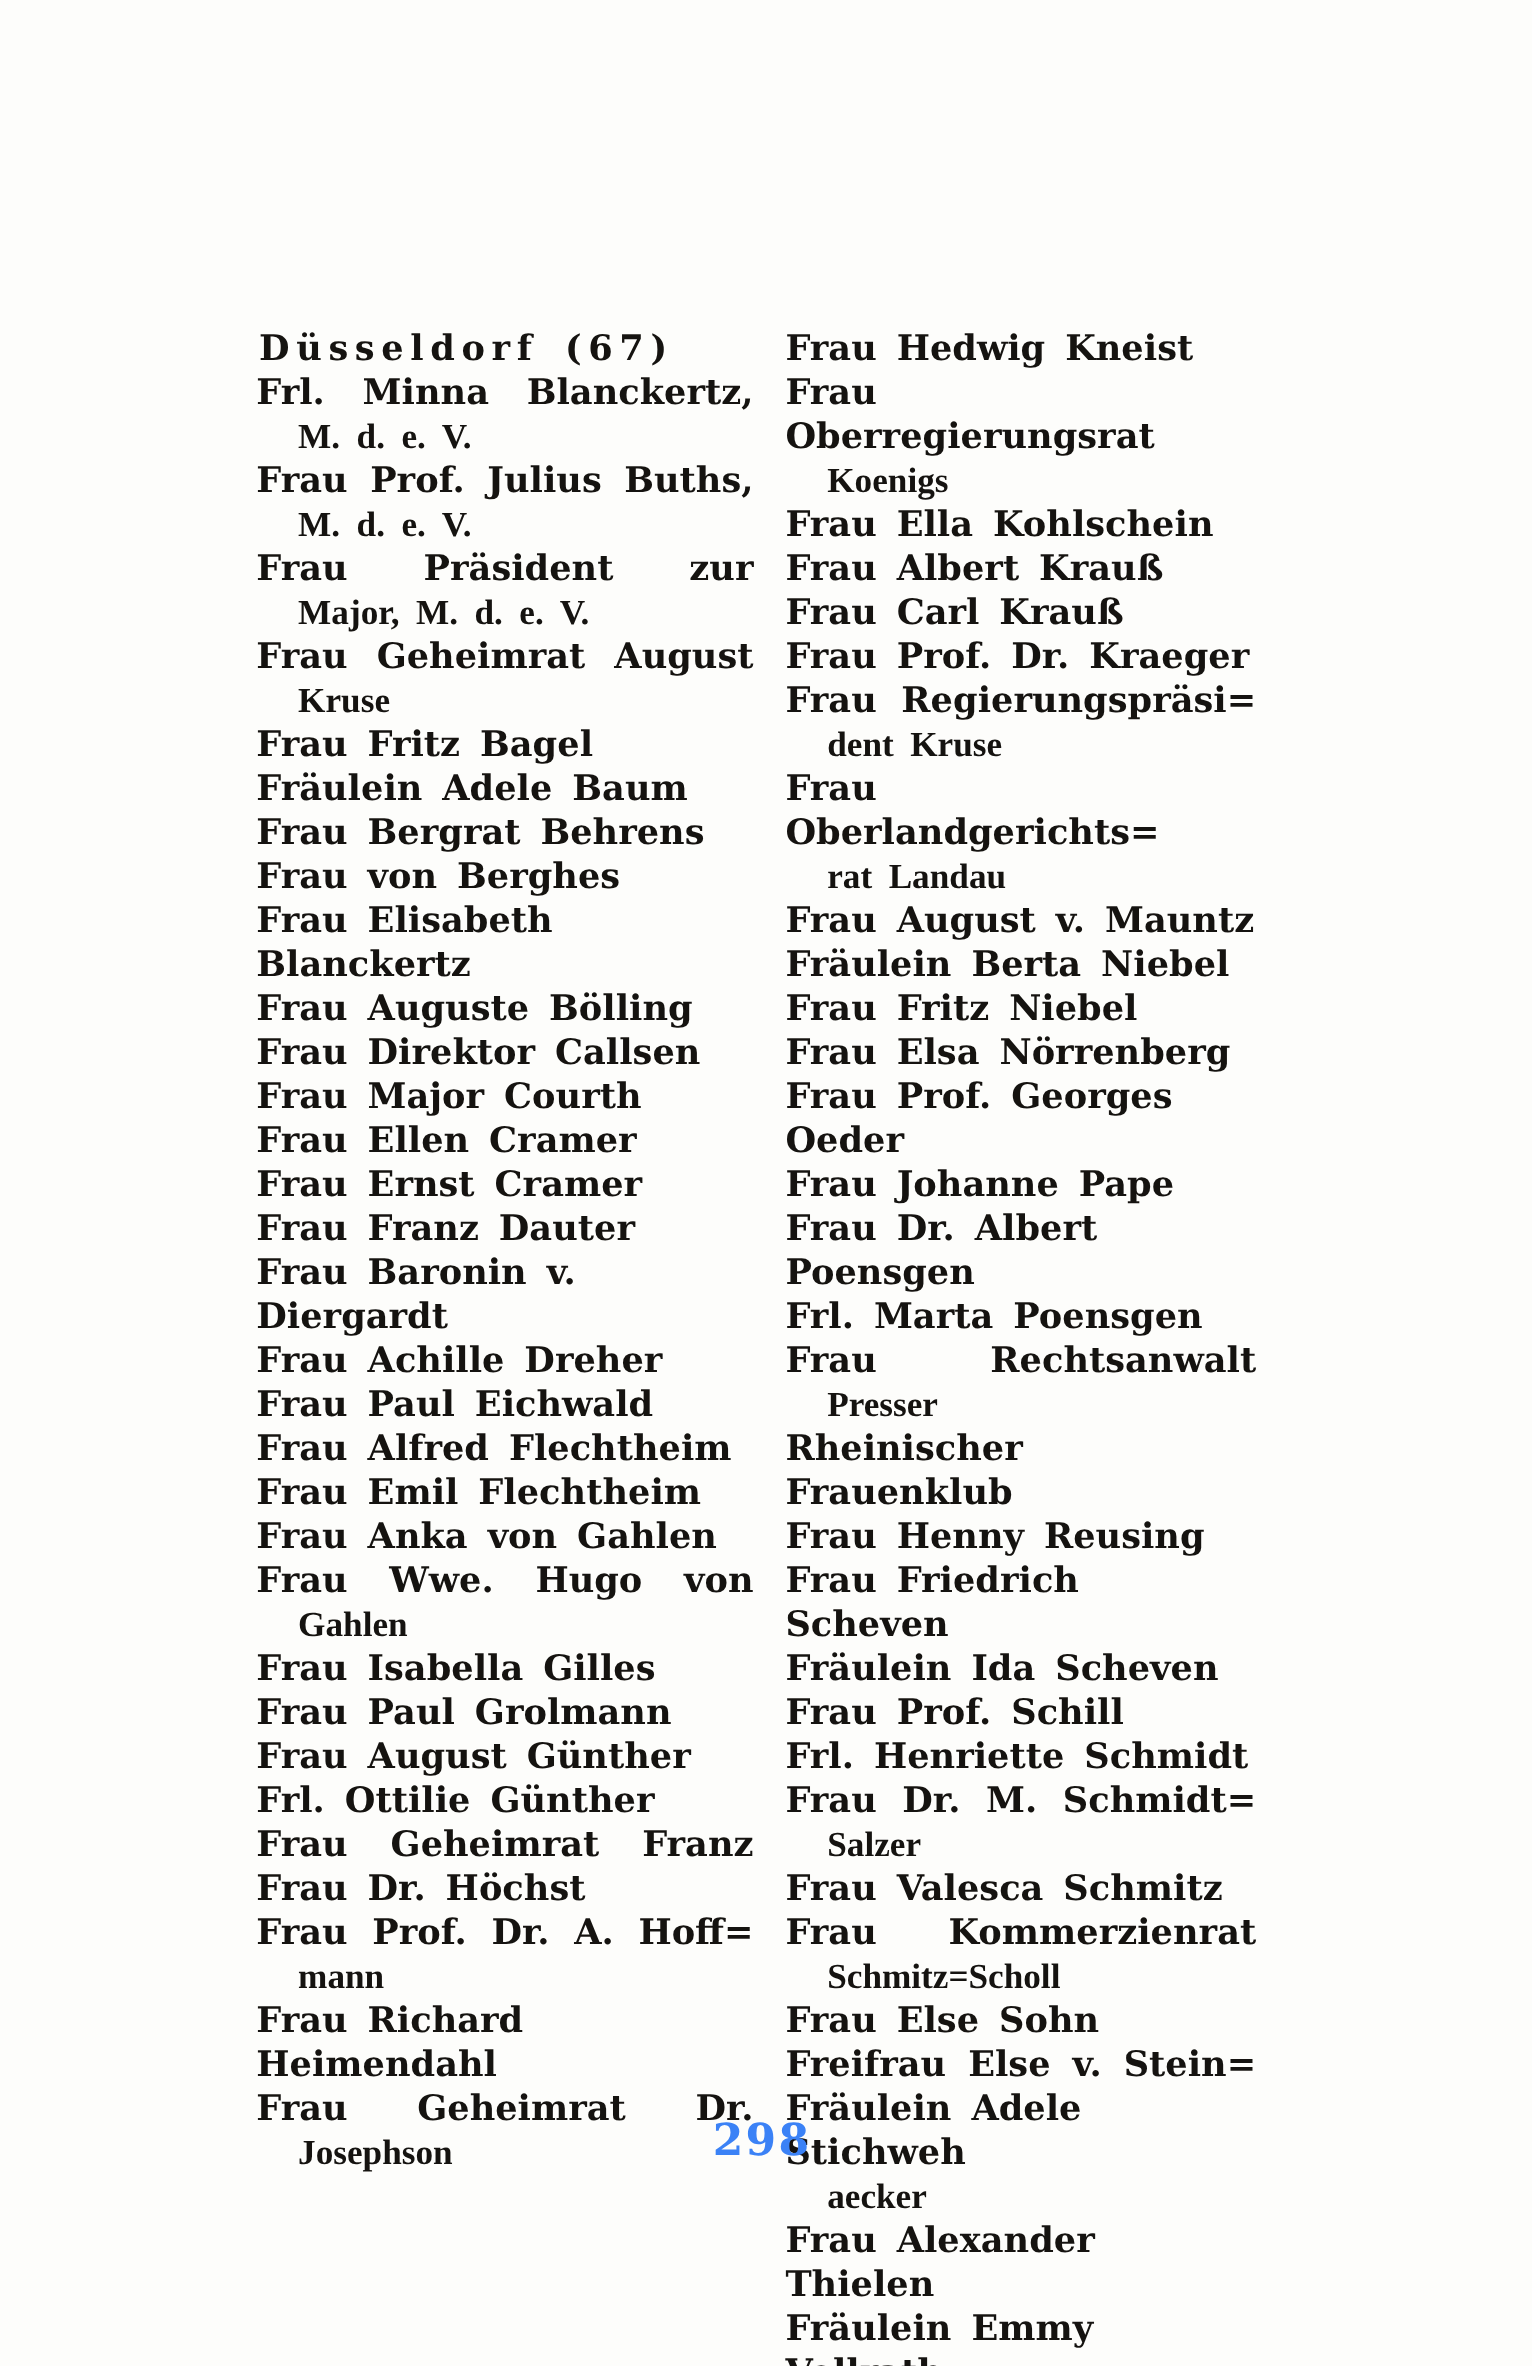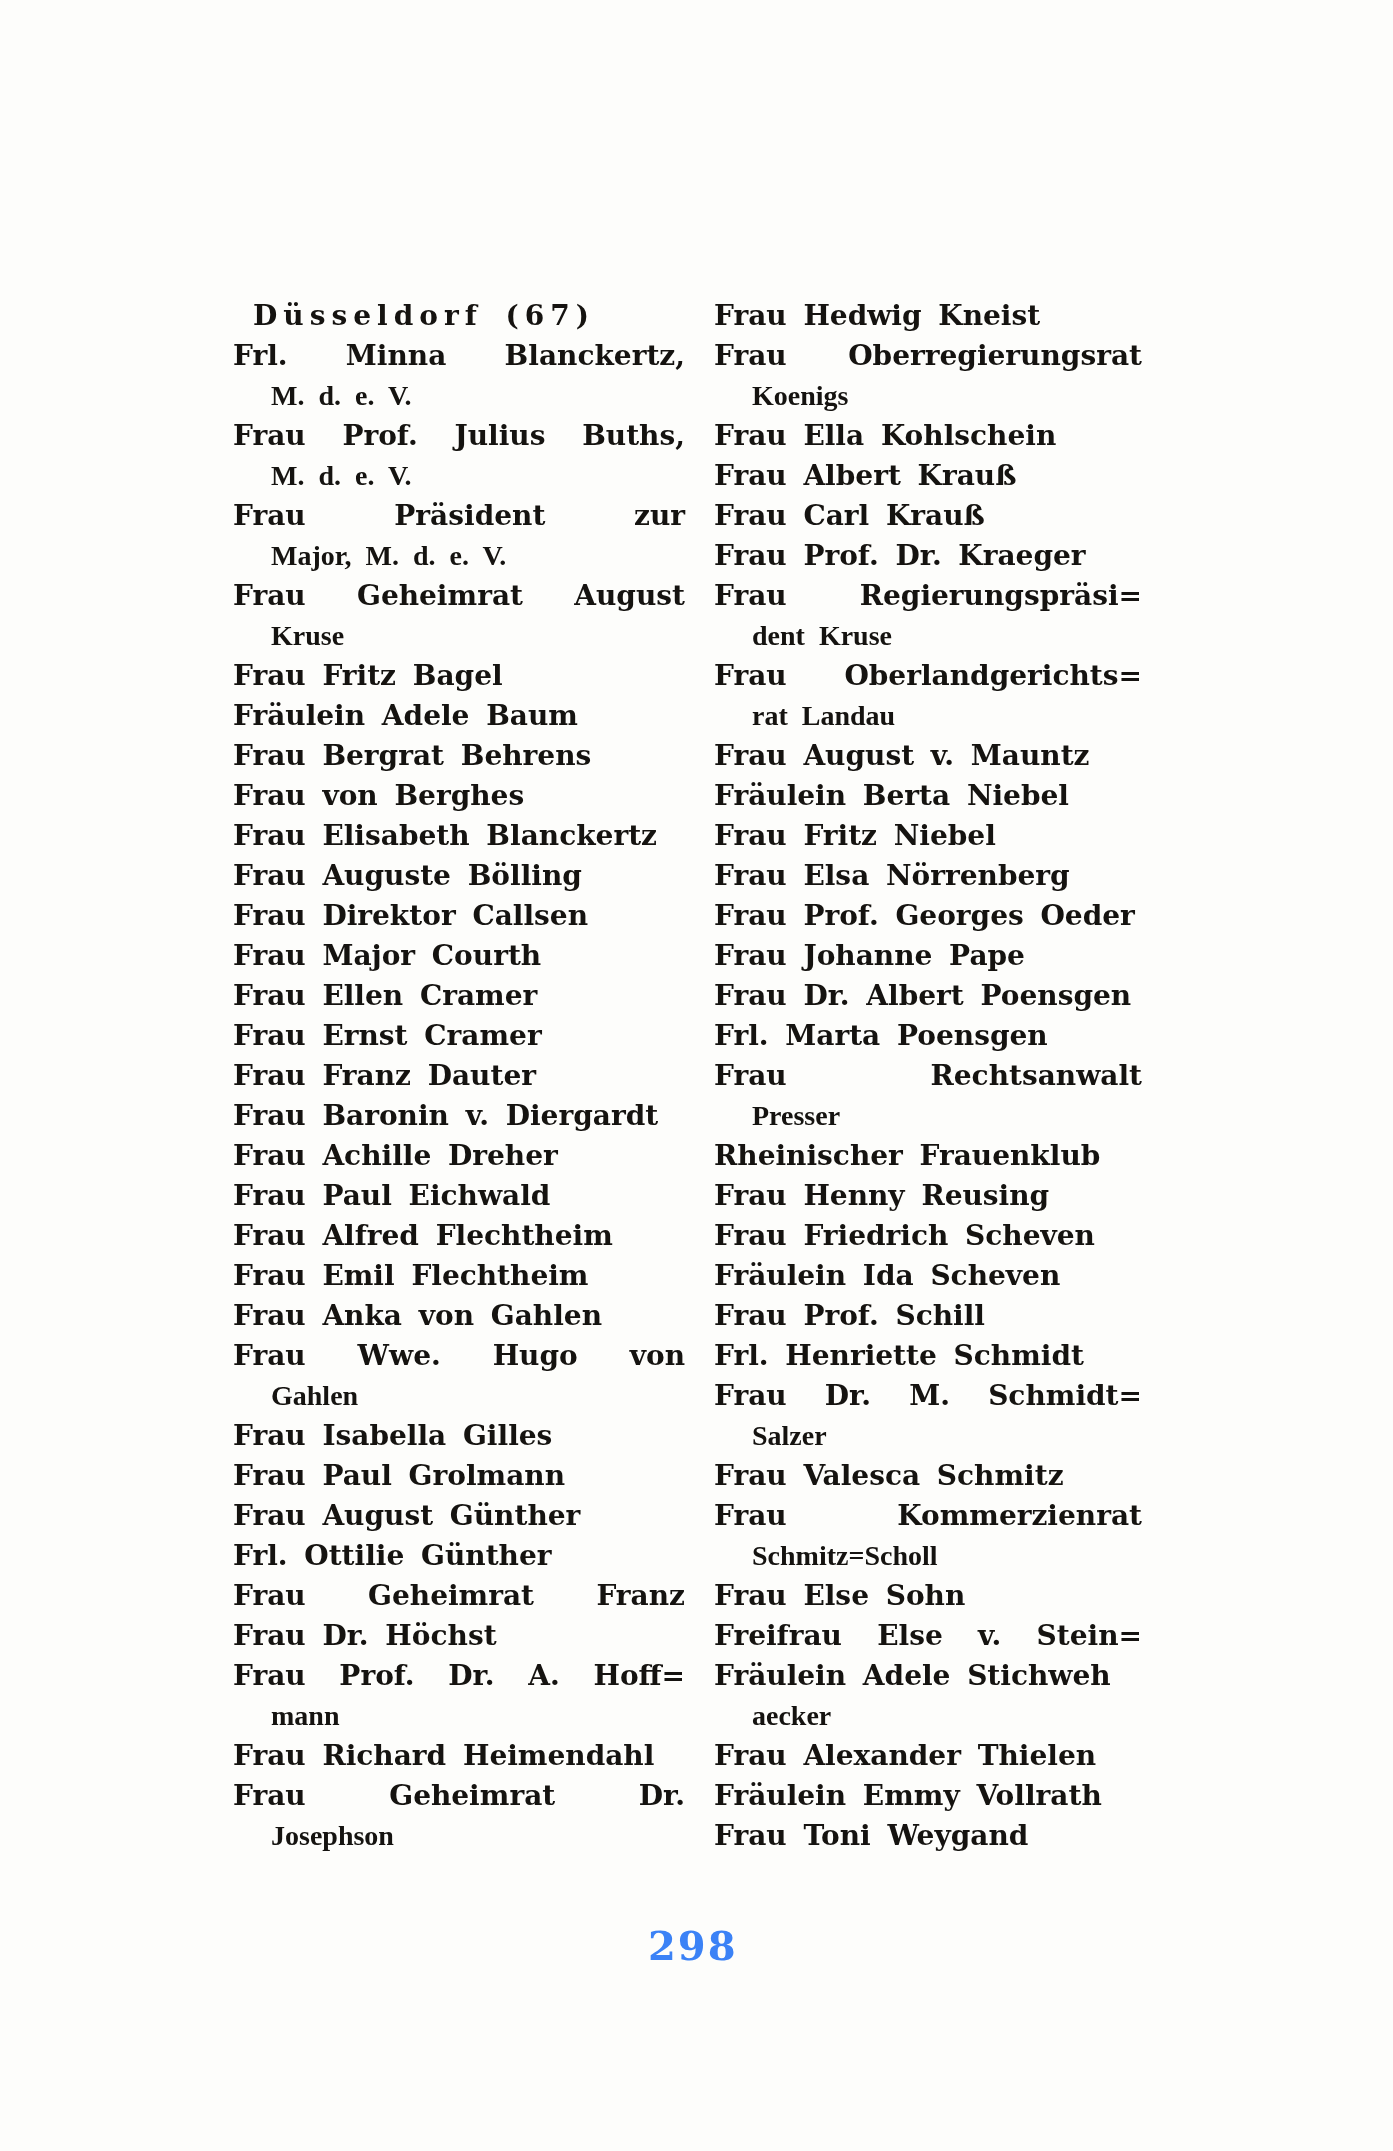"Düsseldorf (67)" .column { font-size: 28px -> 32px }
